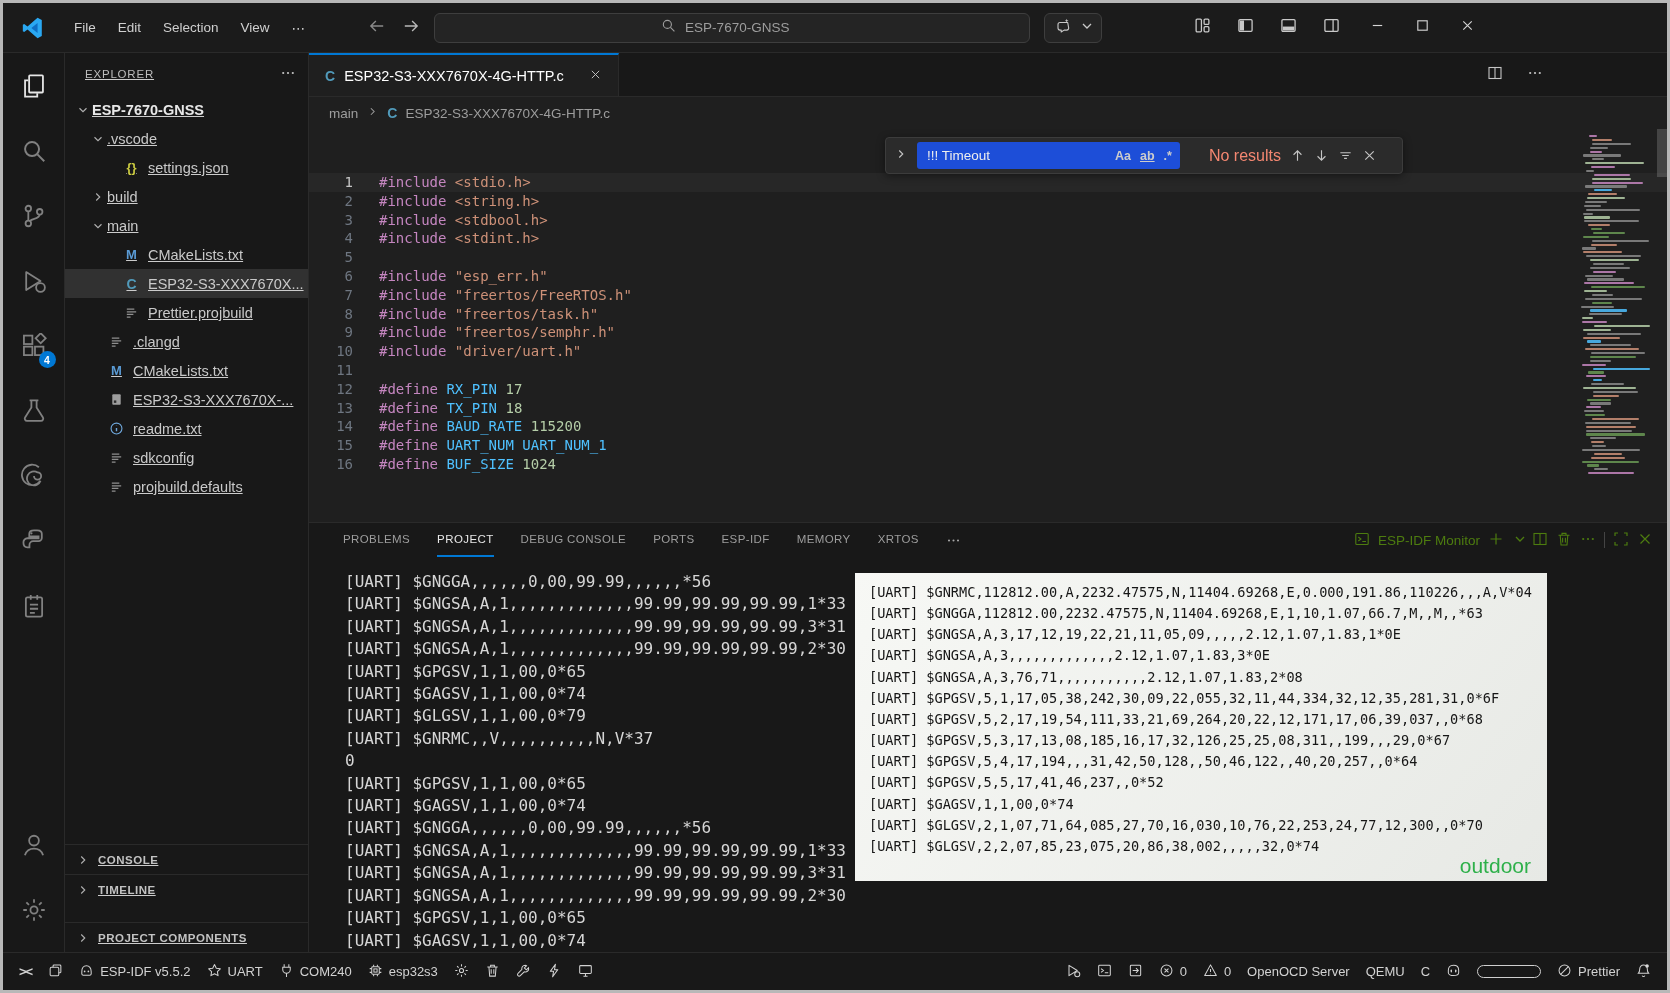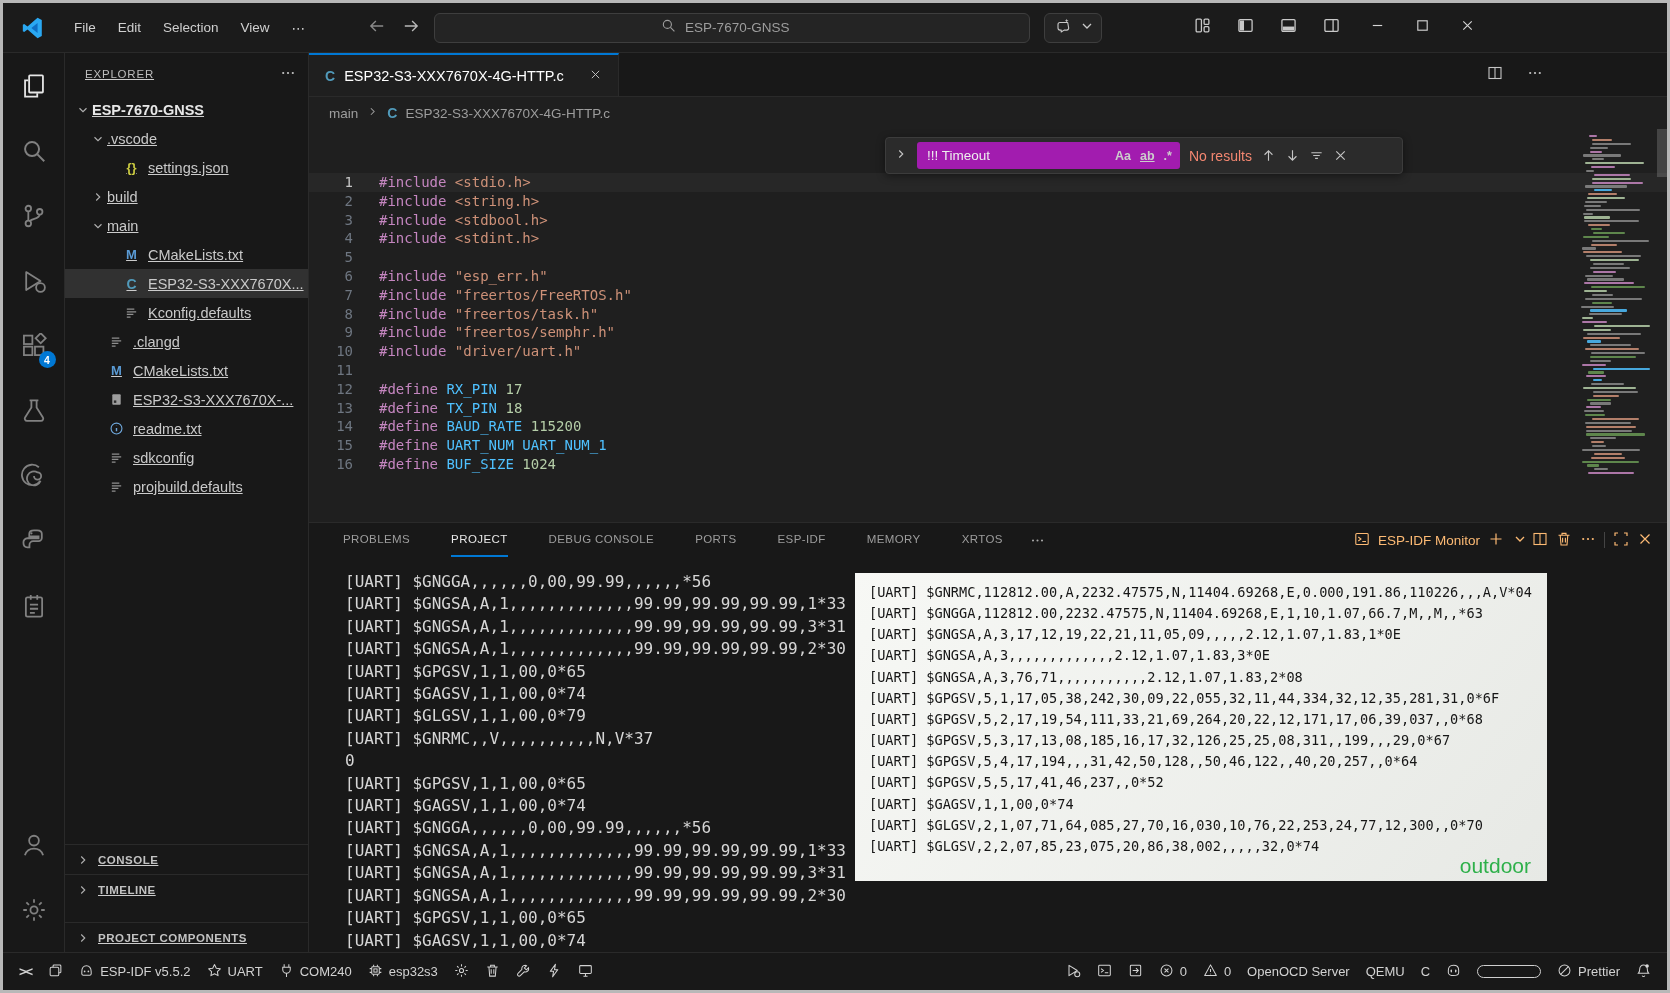"!!! Timeout" .find-input { background: #a21caf -> #1d4ed8 }
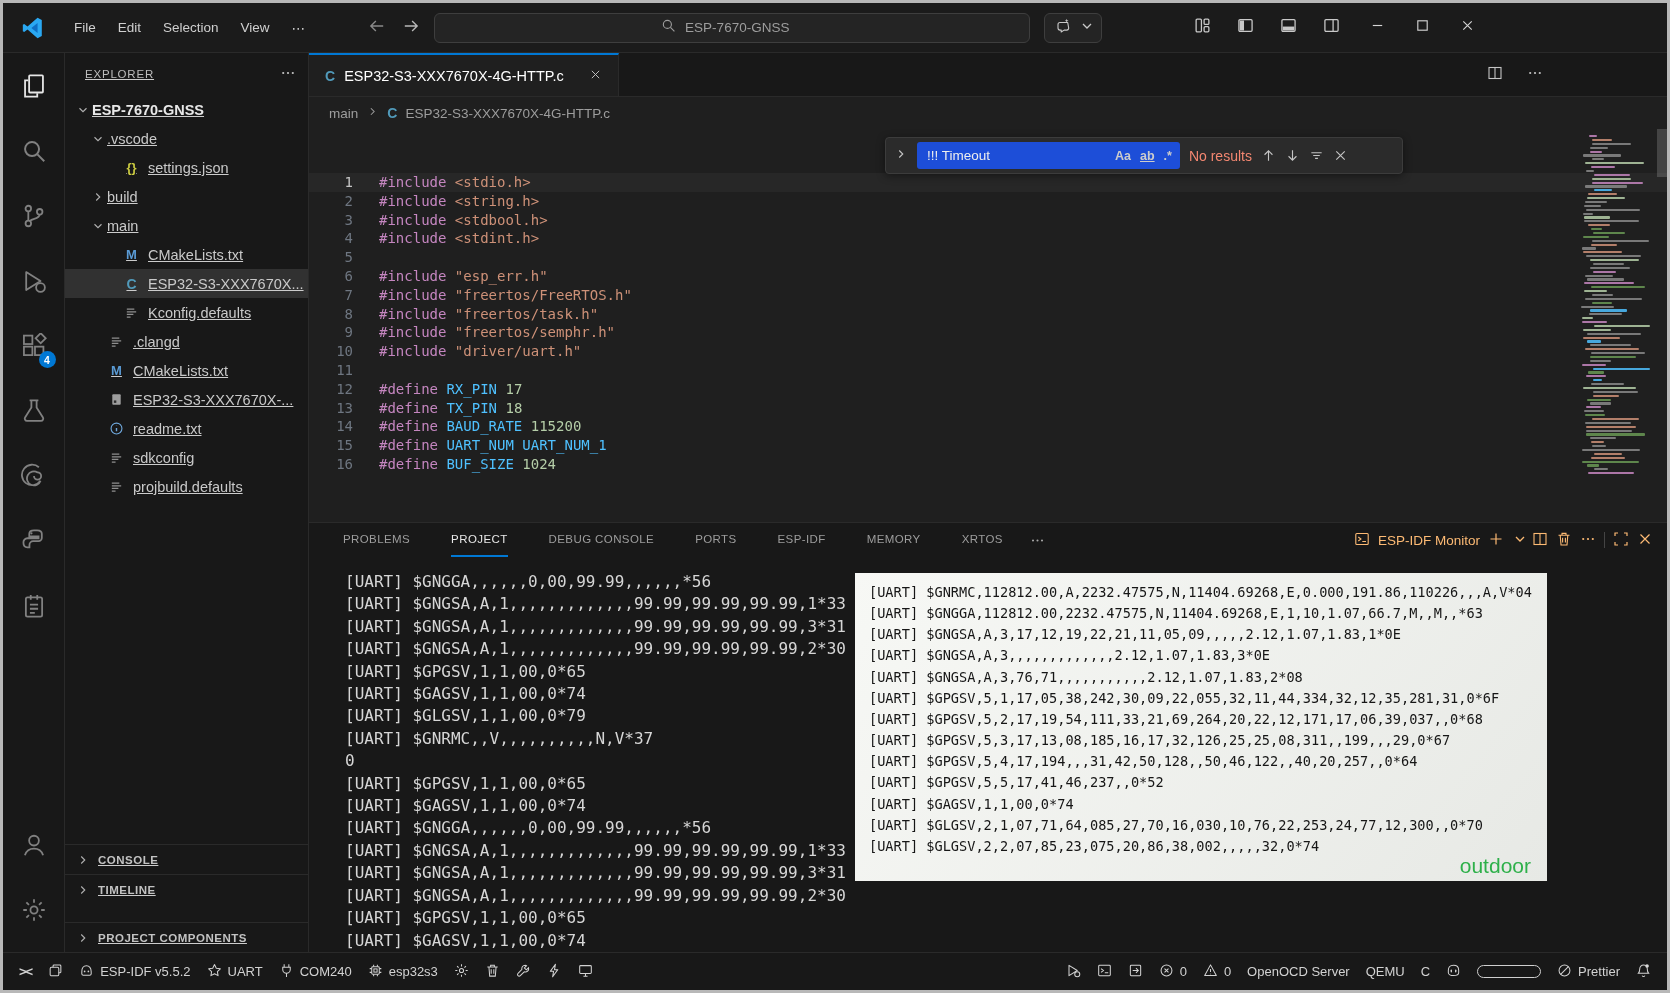"No results" .no-results { font-size: 14px -> 16px; margin-left: 0 -> 20px }
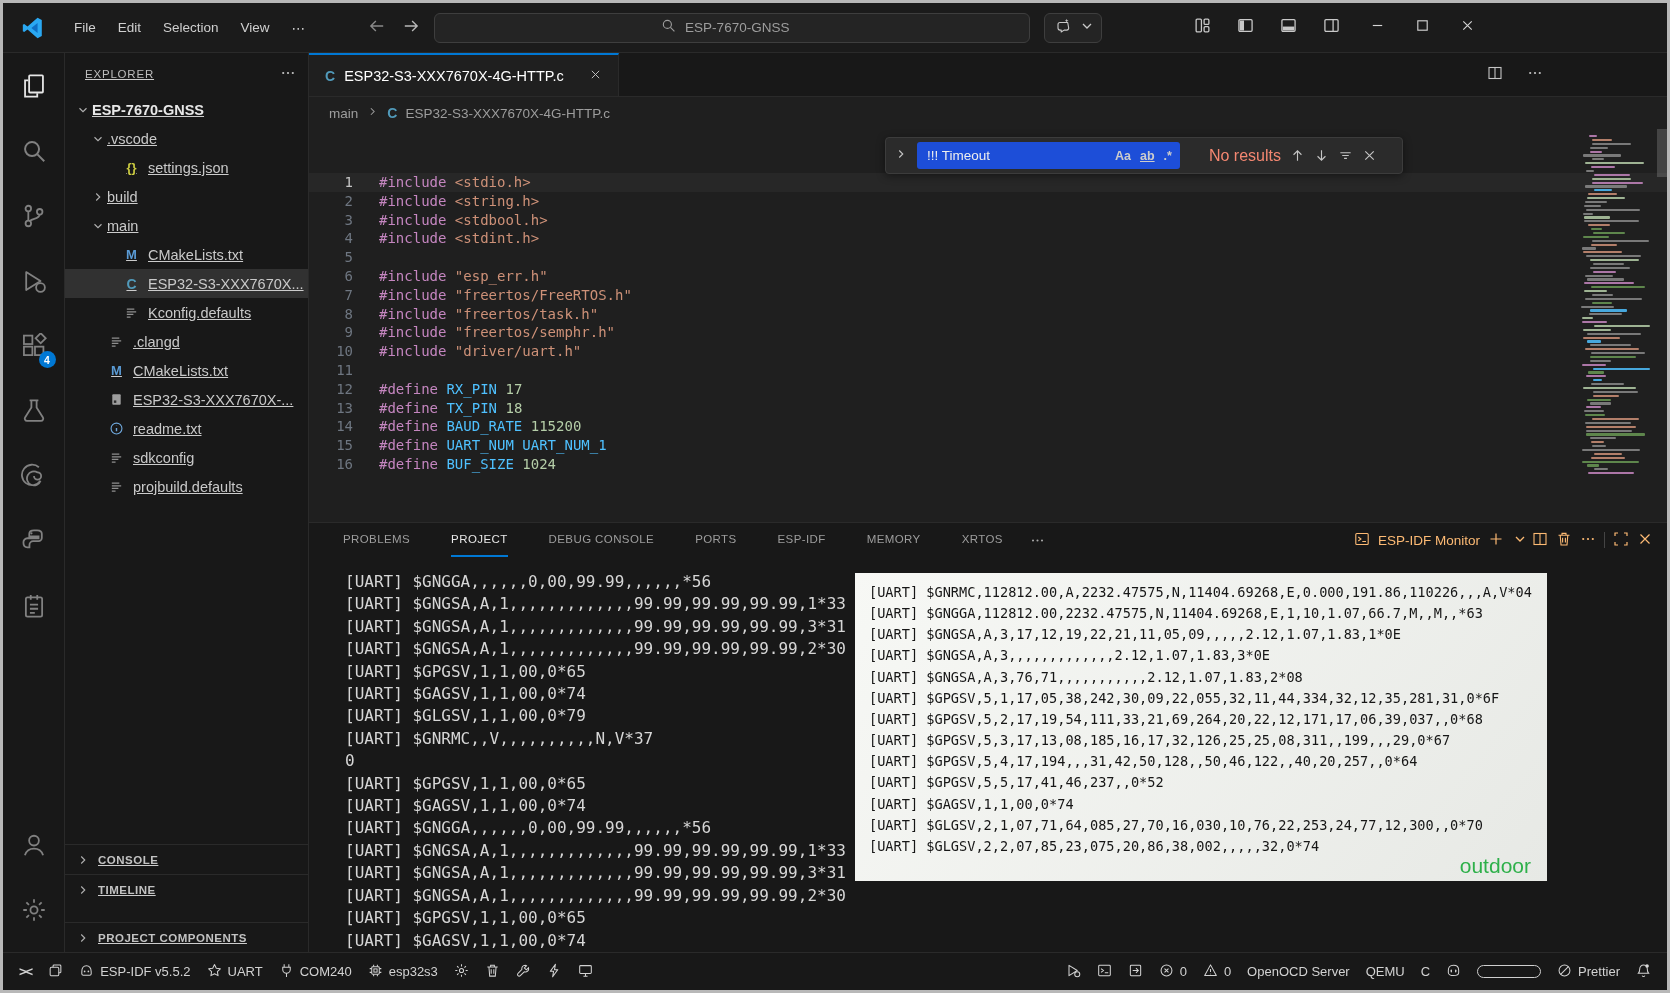"Kconfig.defaults" span { text: Kconfig.defaults -> Prettier.projbuild }
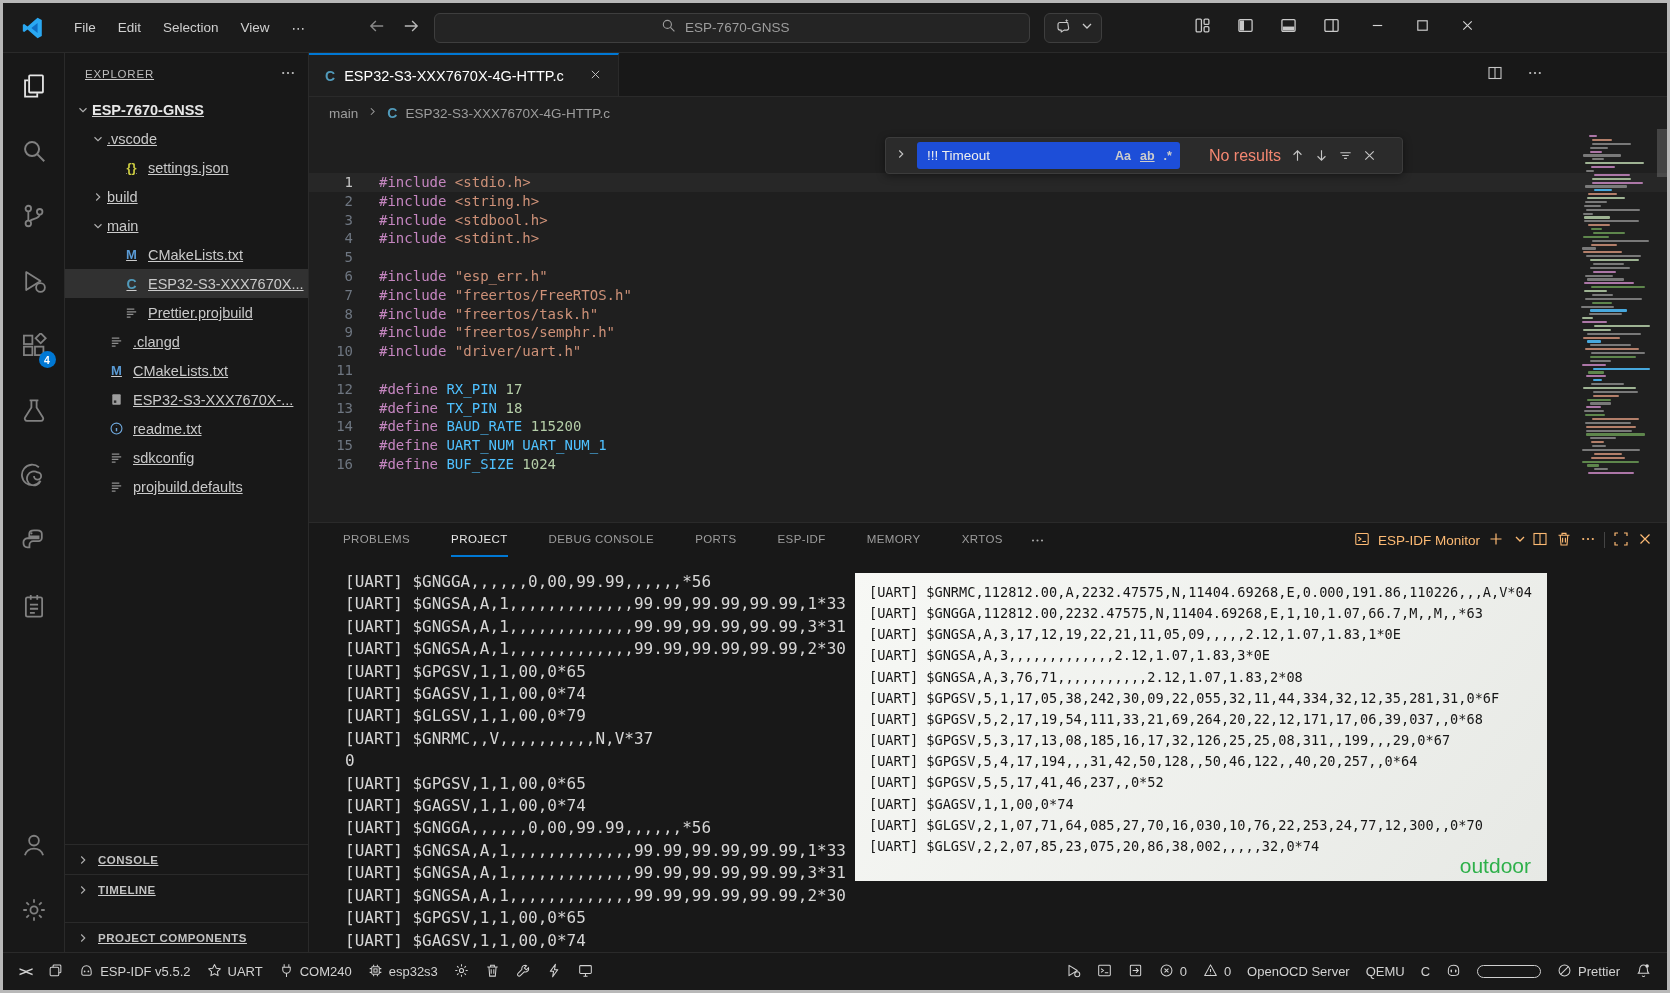"PROBLEMS" span { gap: 41px -> 27px }
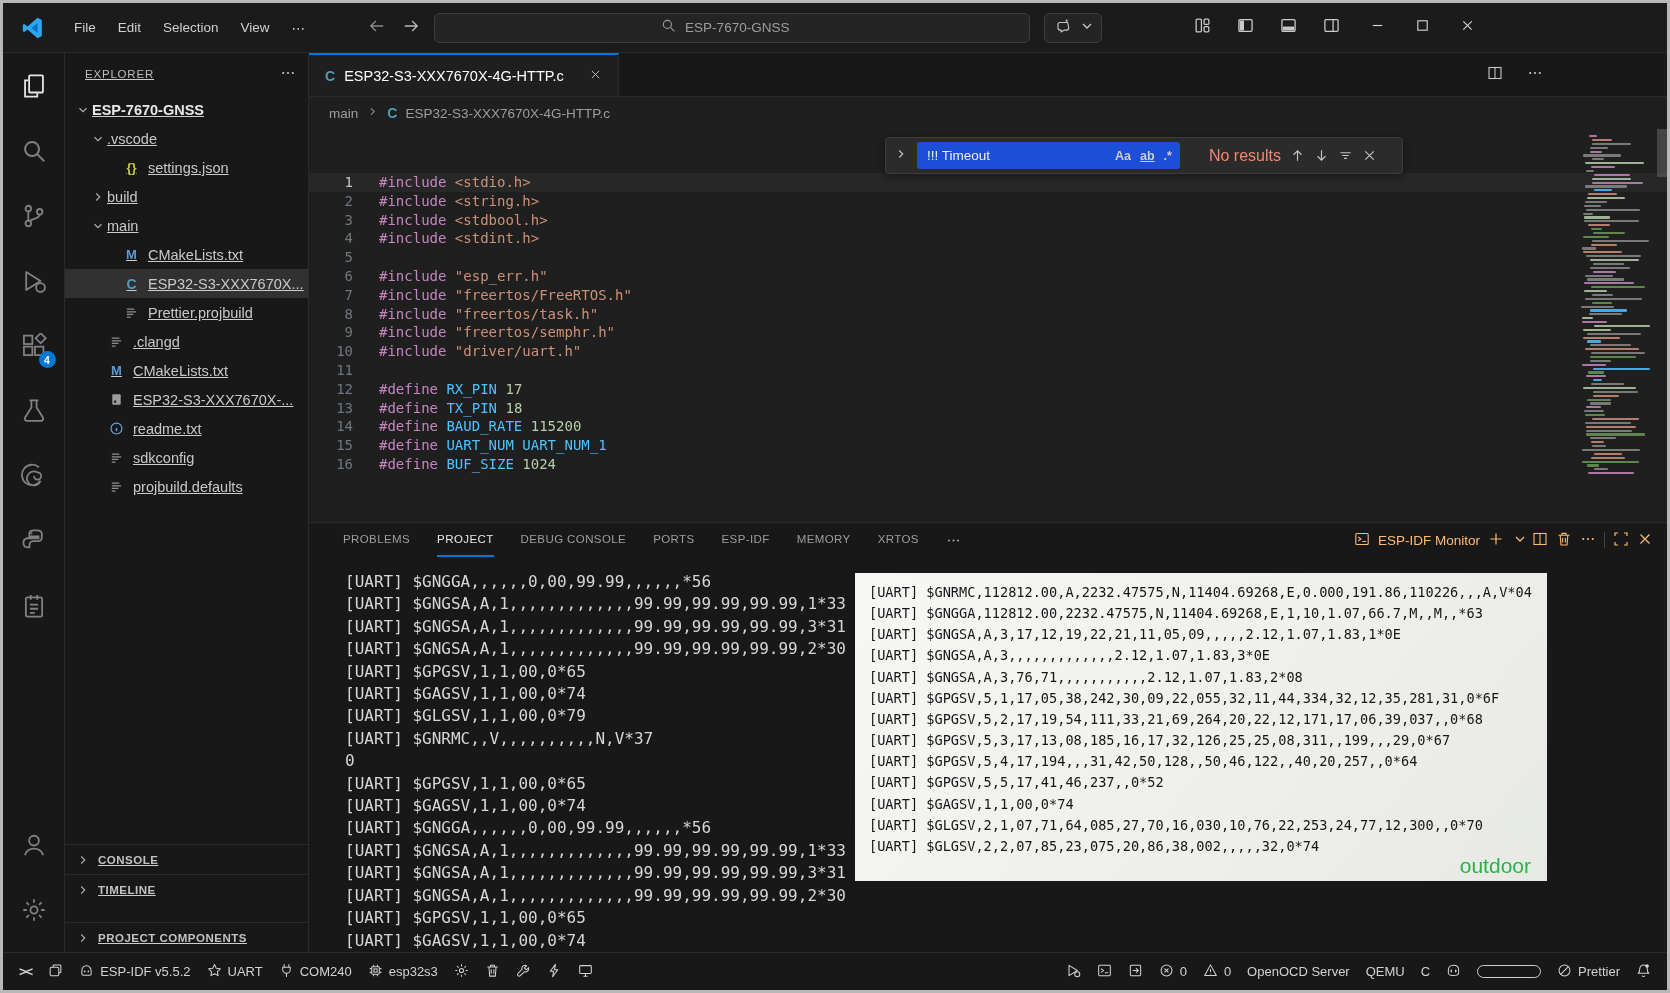"ESP-IDF Monitor" .panel-actions { color: #fdba74 -> #4d7c0f }
